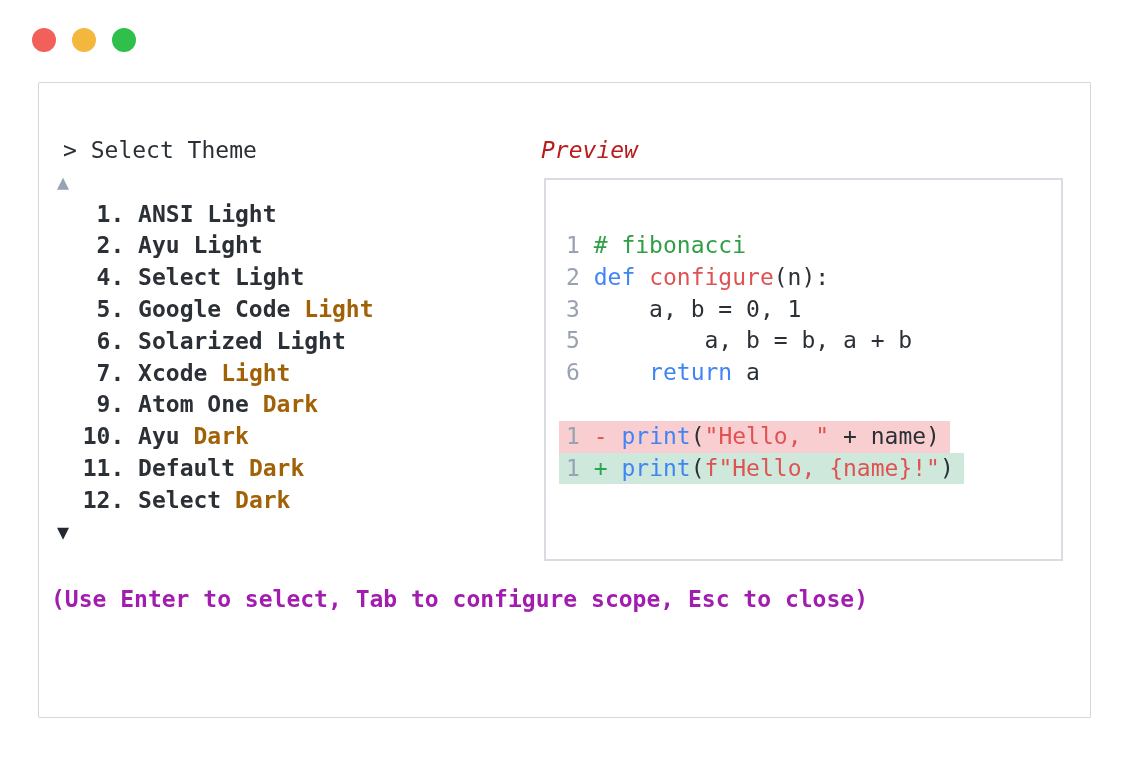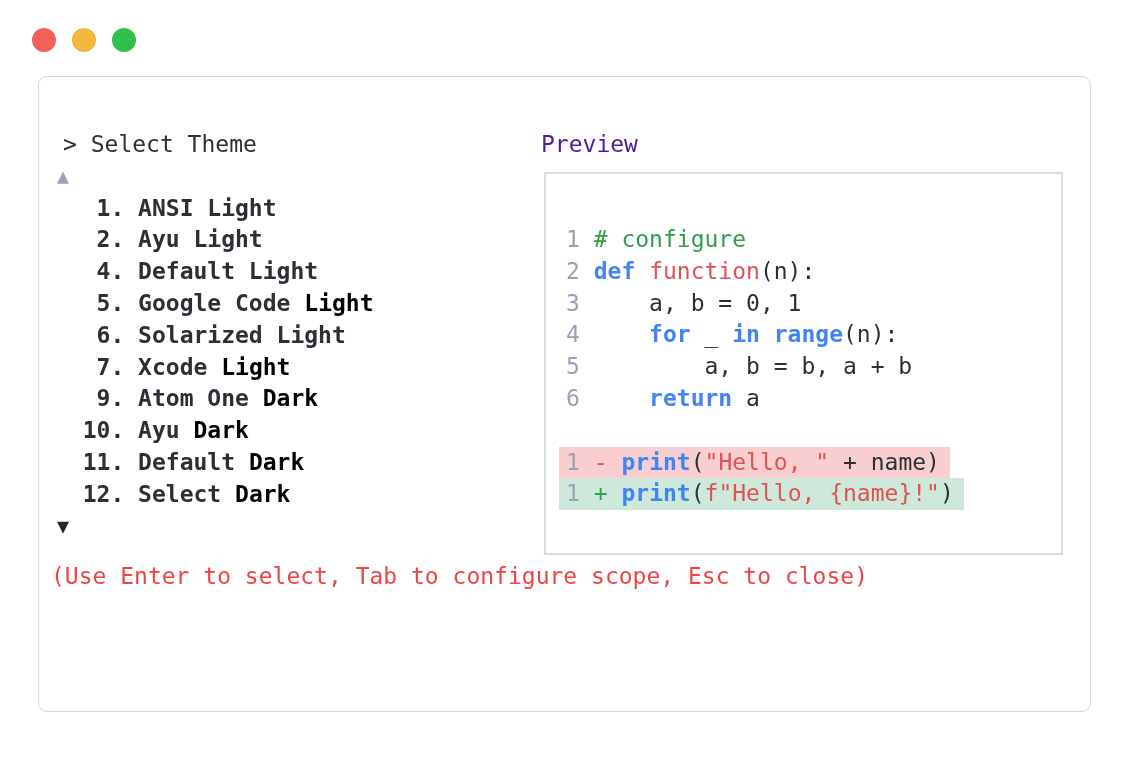"> Select Theme" .panel { border-radius: 9px -> 1px; top: 76px -> 82px }
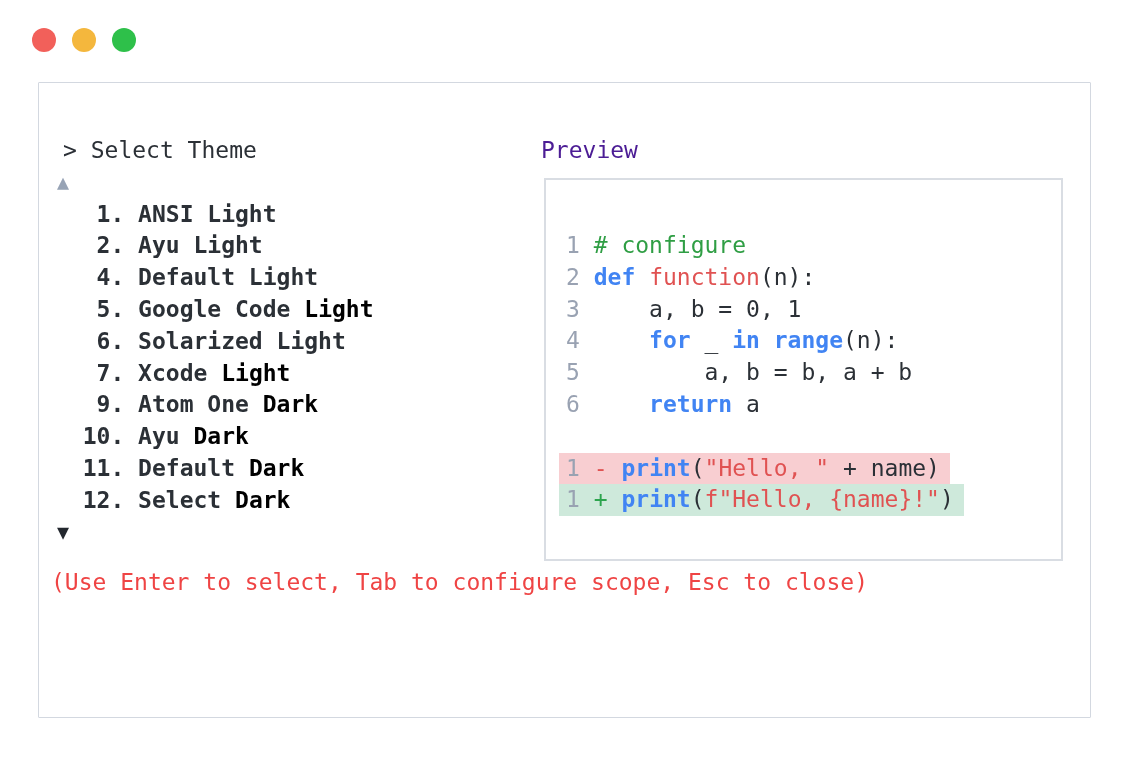"Preview" .preview-label { color: #4c1d95 -> #b91c1c; font-style: none -> italic }
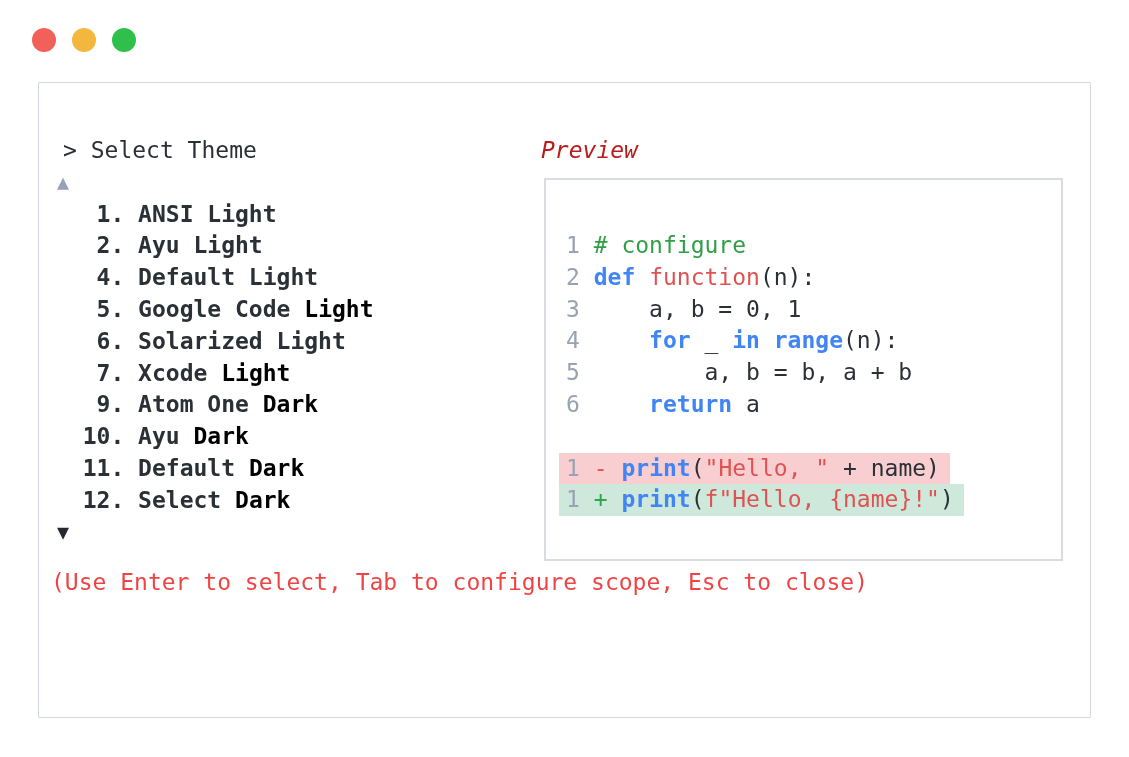"# configure" span.tok-com { text: configure -> fibonacci }
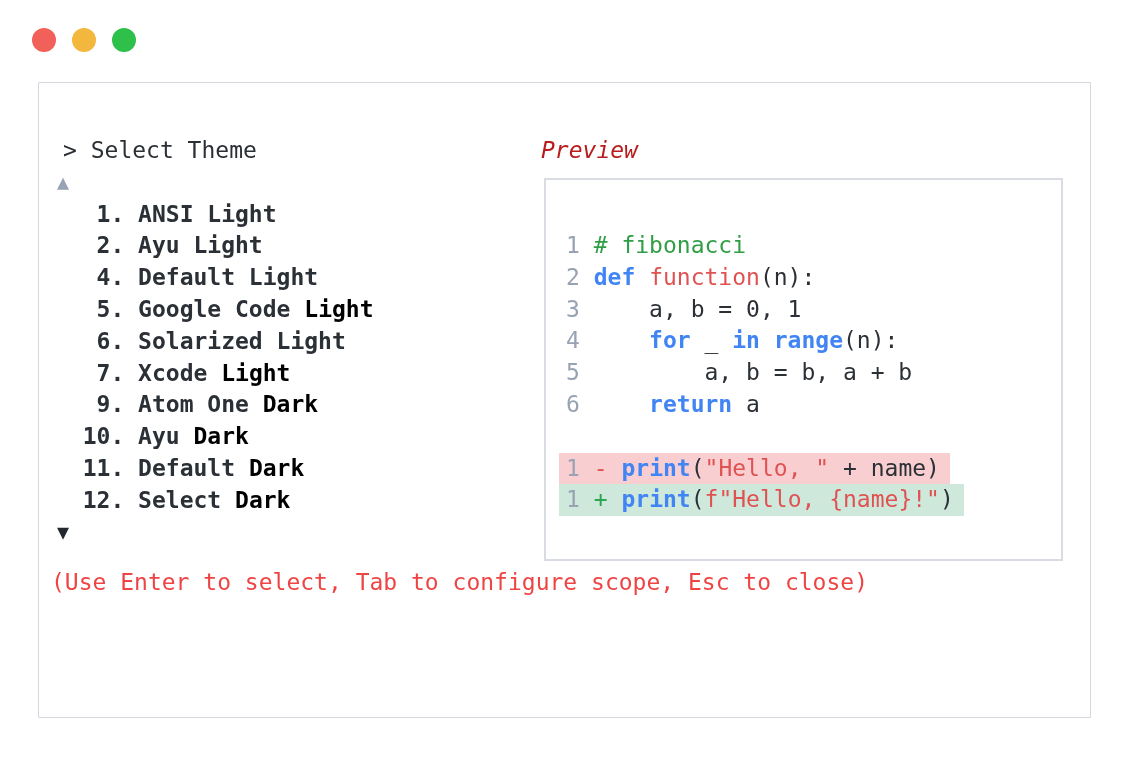"Default Light" span.name { text: Default -> Select }
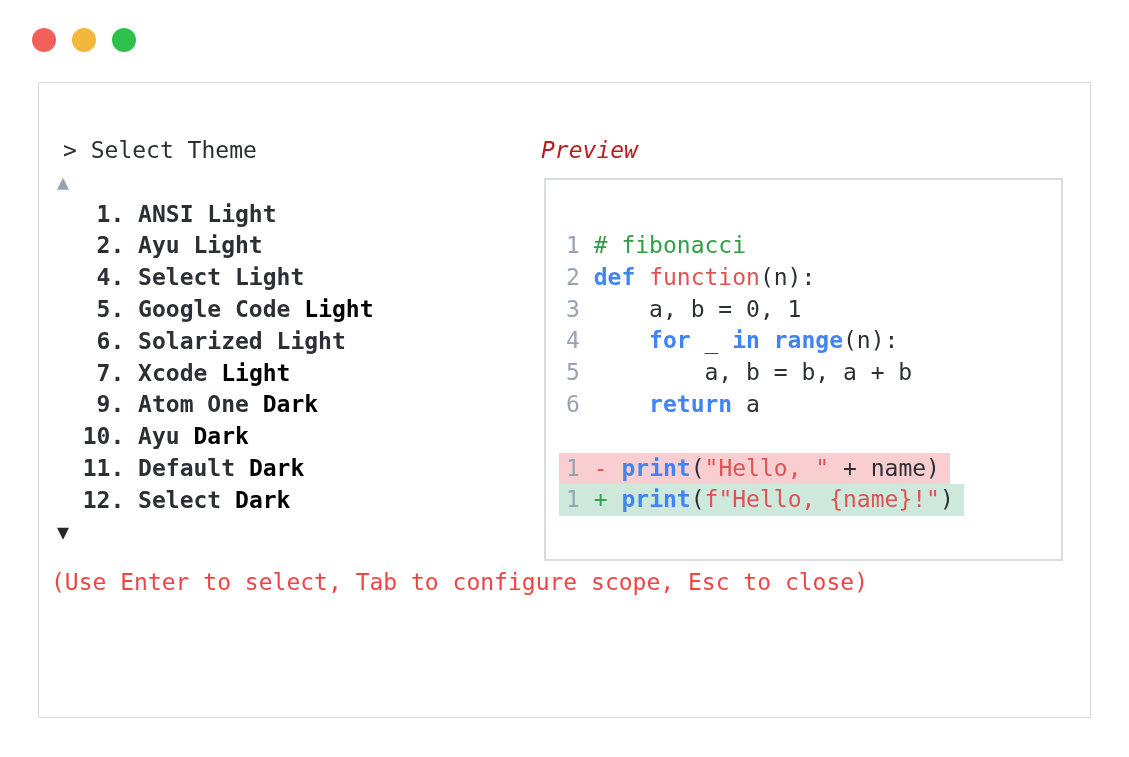"def" .tok-kw { font-weight: bold -> none }
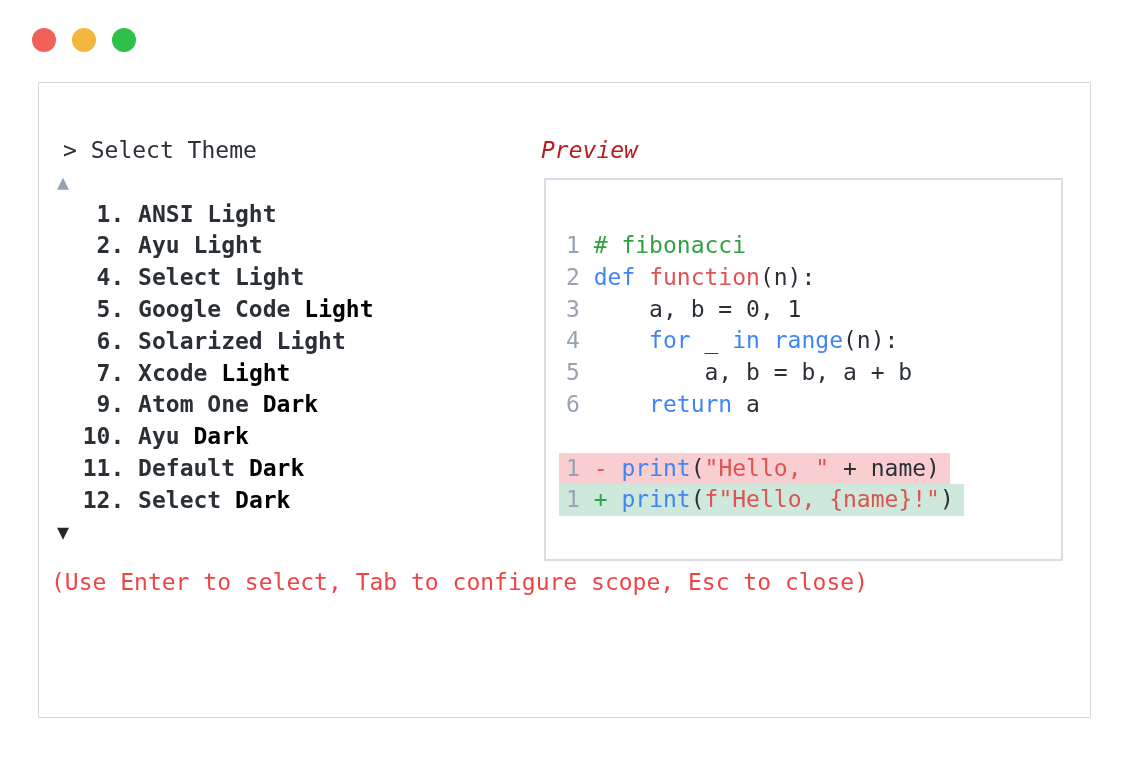"function" span.tok-fn { text: function -> configure }
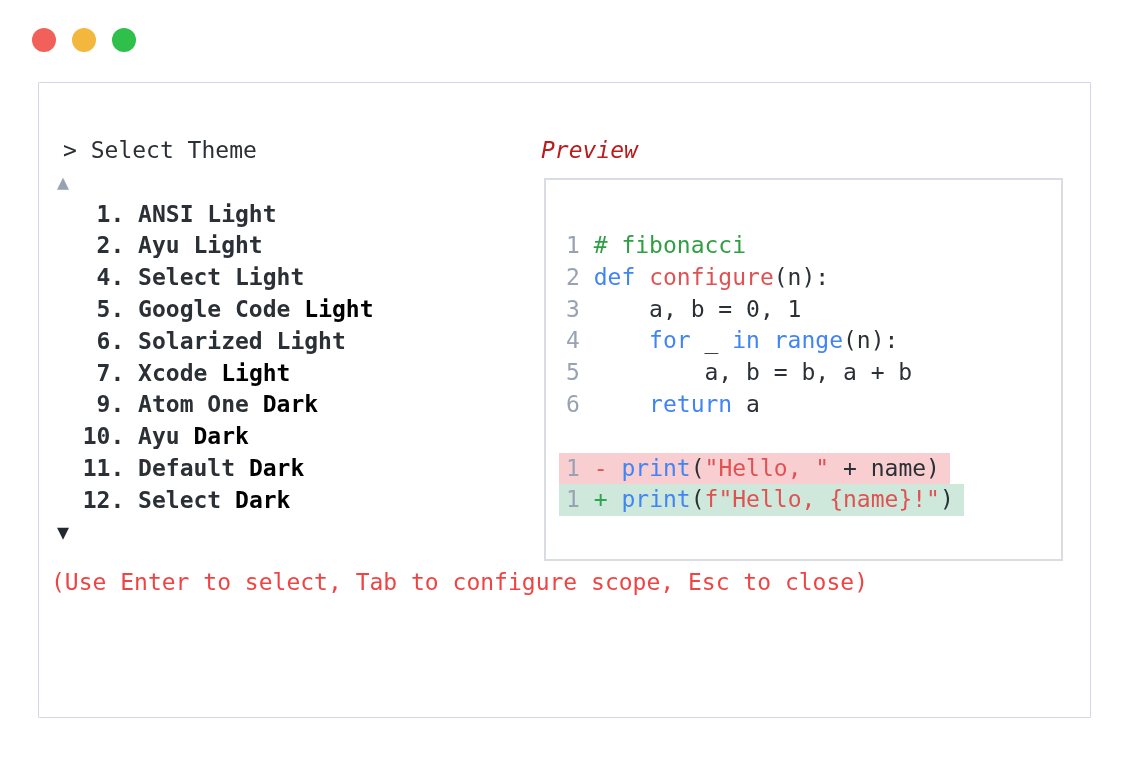"Light" .row .variant { color: #000000 -> #a16207 }
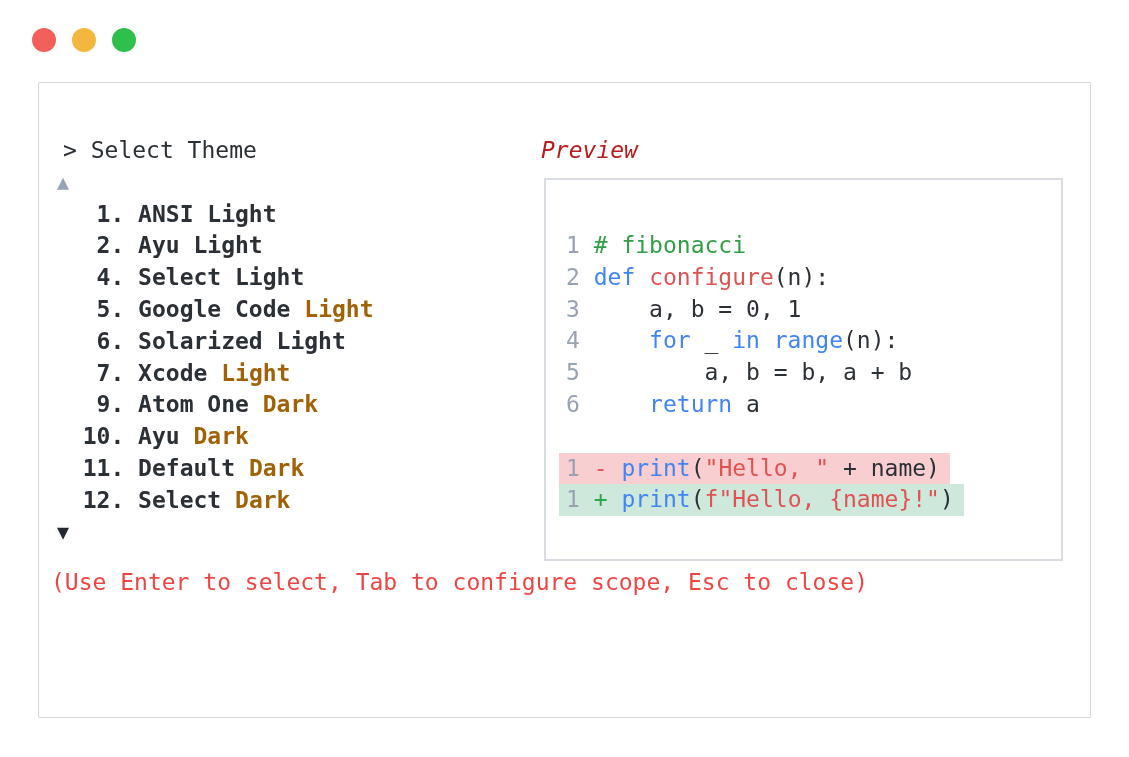"4 for _ in range(n):" div.line { html: <div><span>4</span> <span> </span><span>for</span><span> _ </span><span>in</span><span> </span><span>range</span><span>(n):</span></div> -> none }
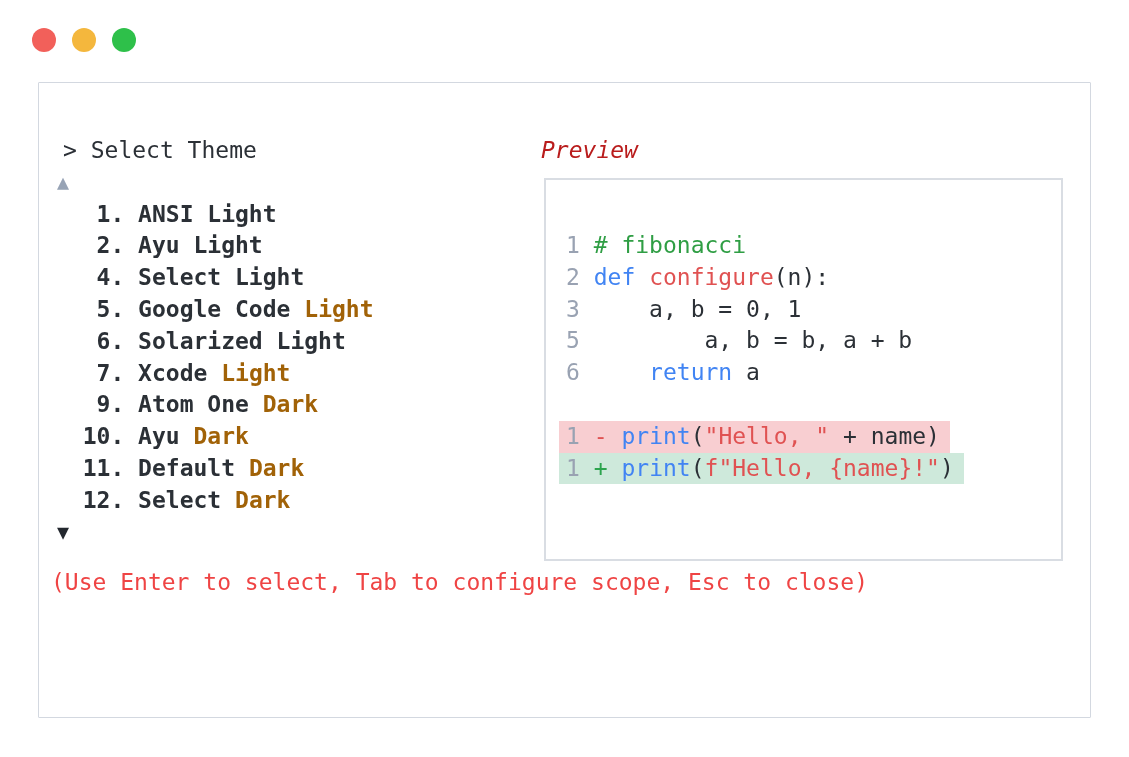"(Use Enter to select, Tab" .help { color: #ef4444 -> #a21caf; font-weight: none -> bold; margin-top: 19px -> 36px }
